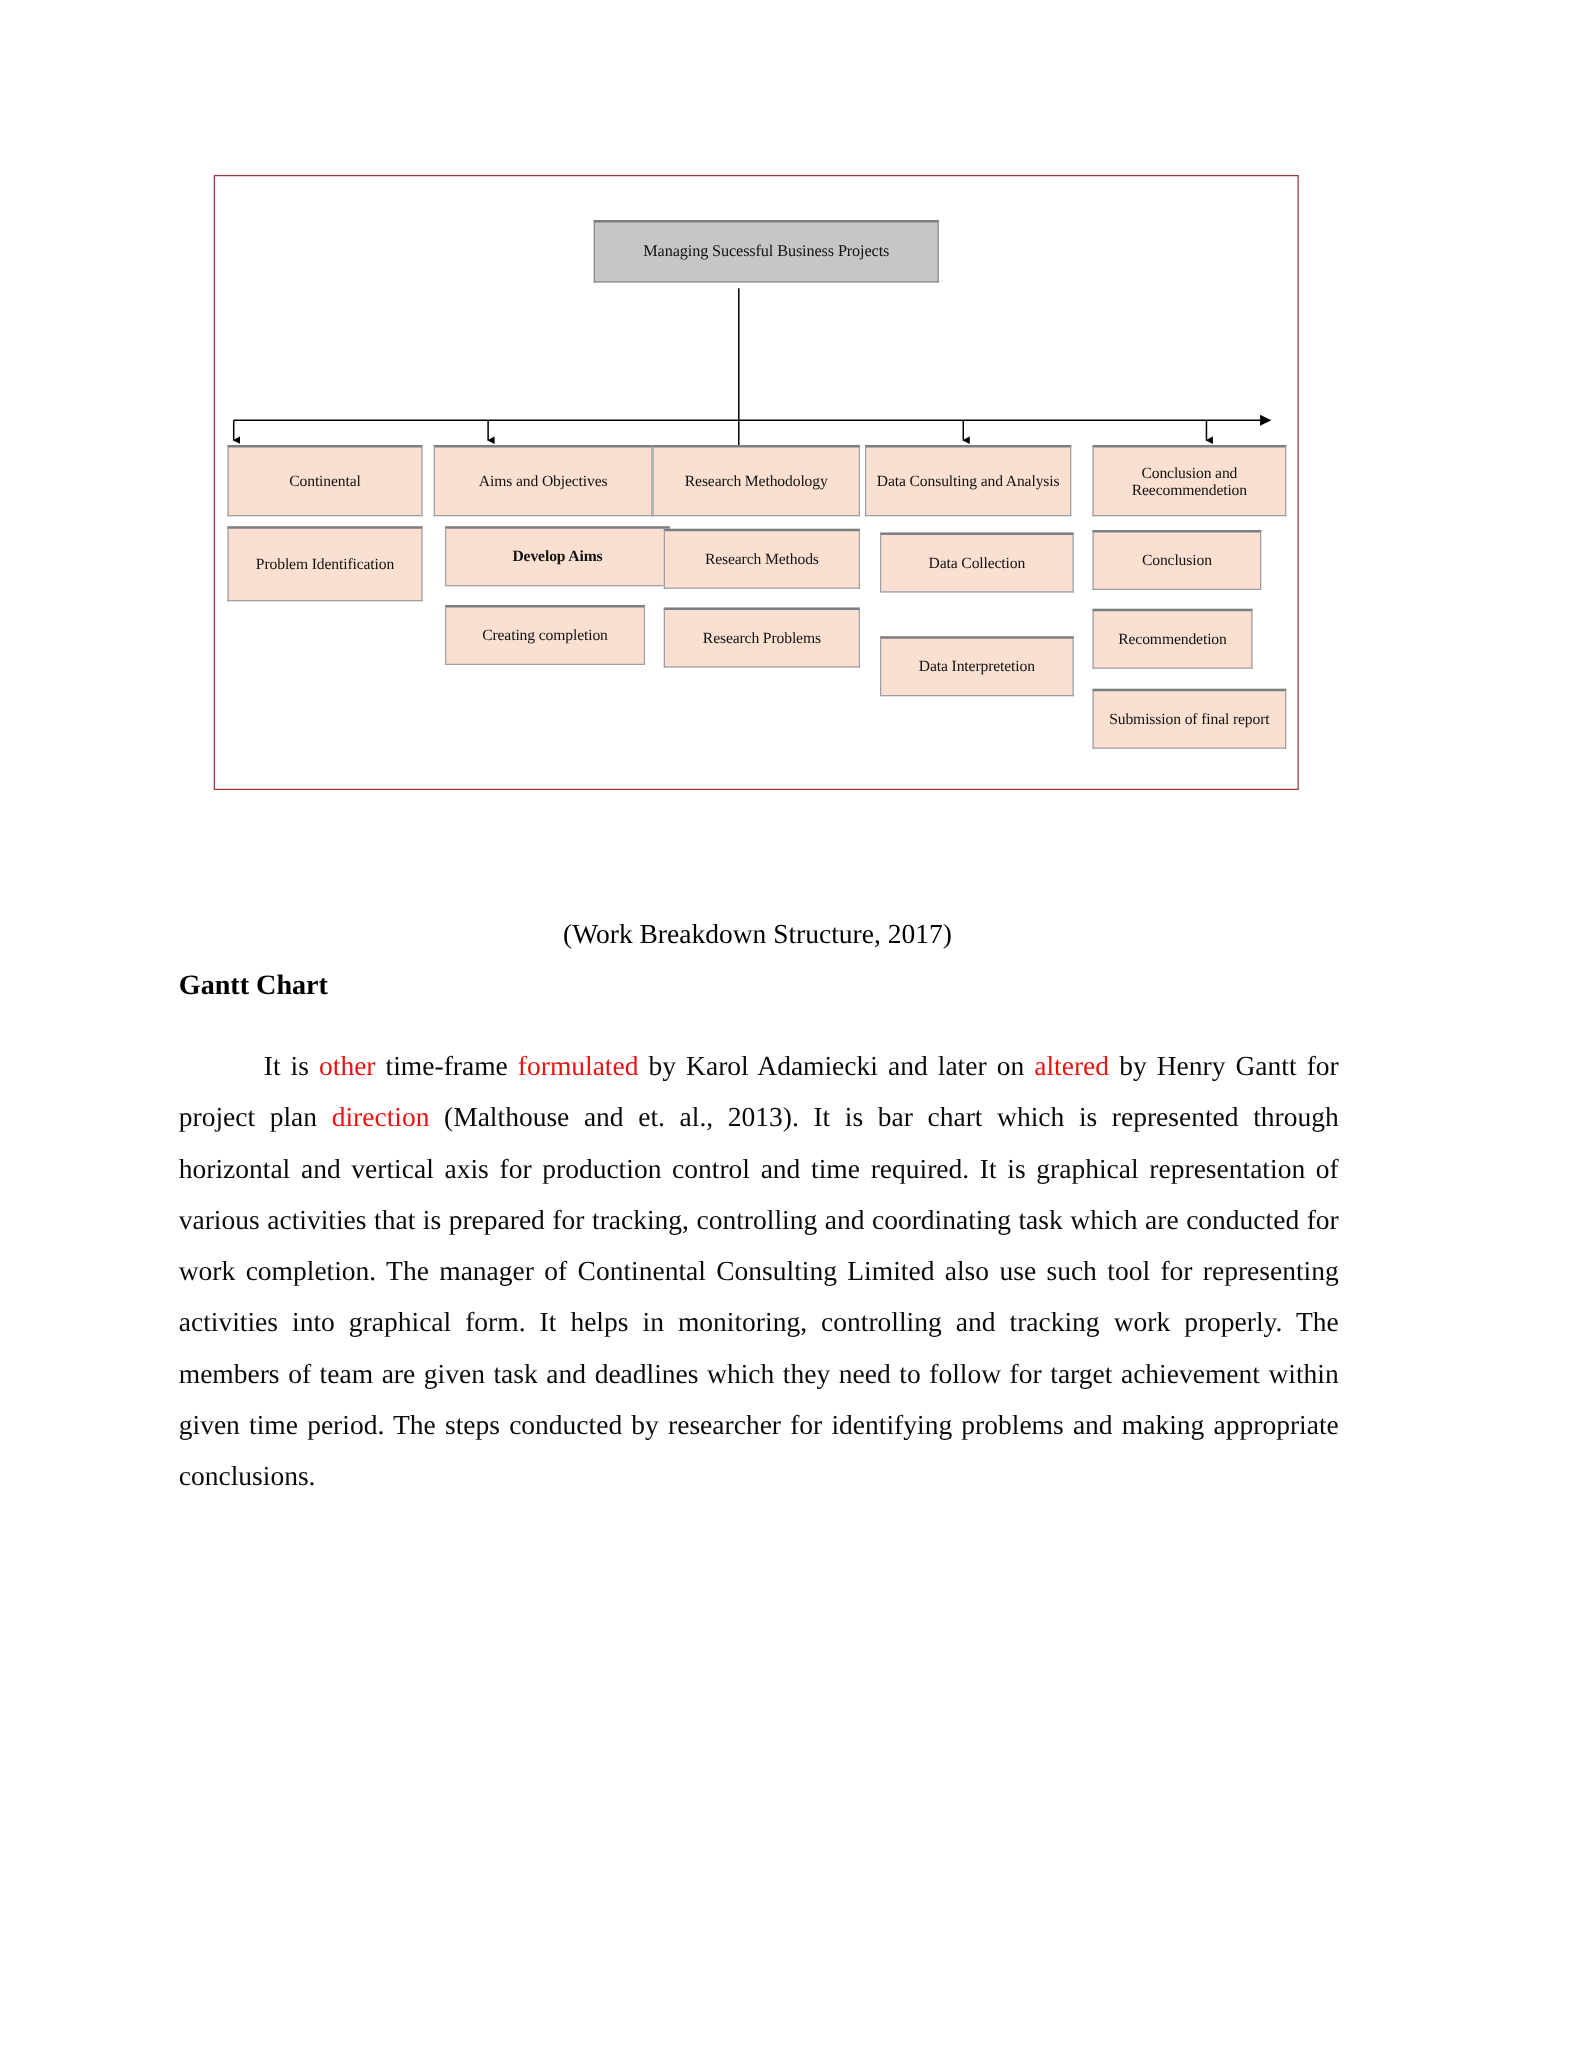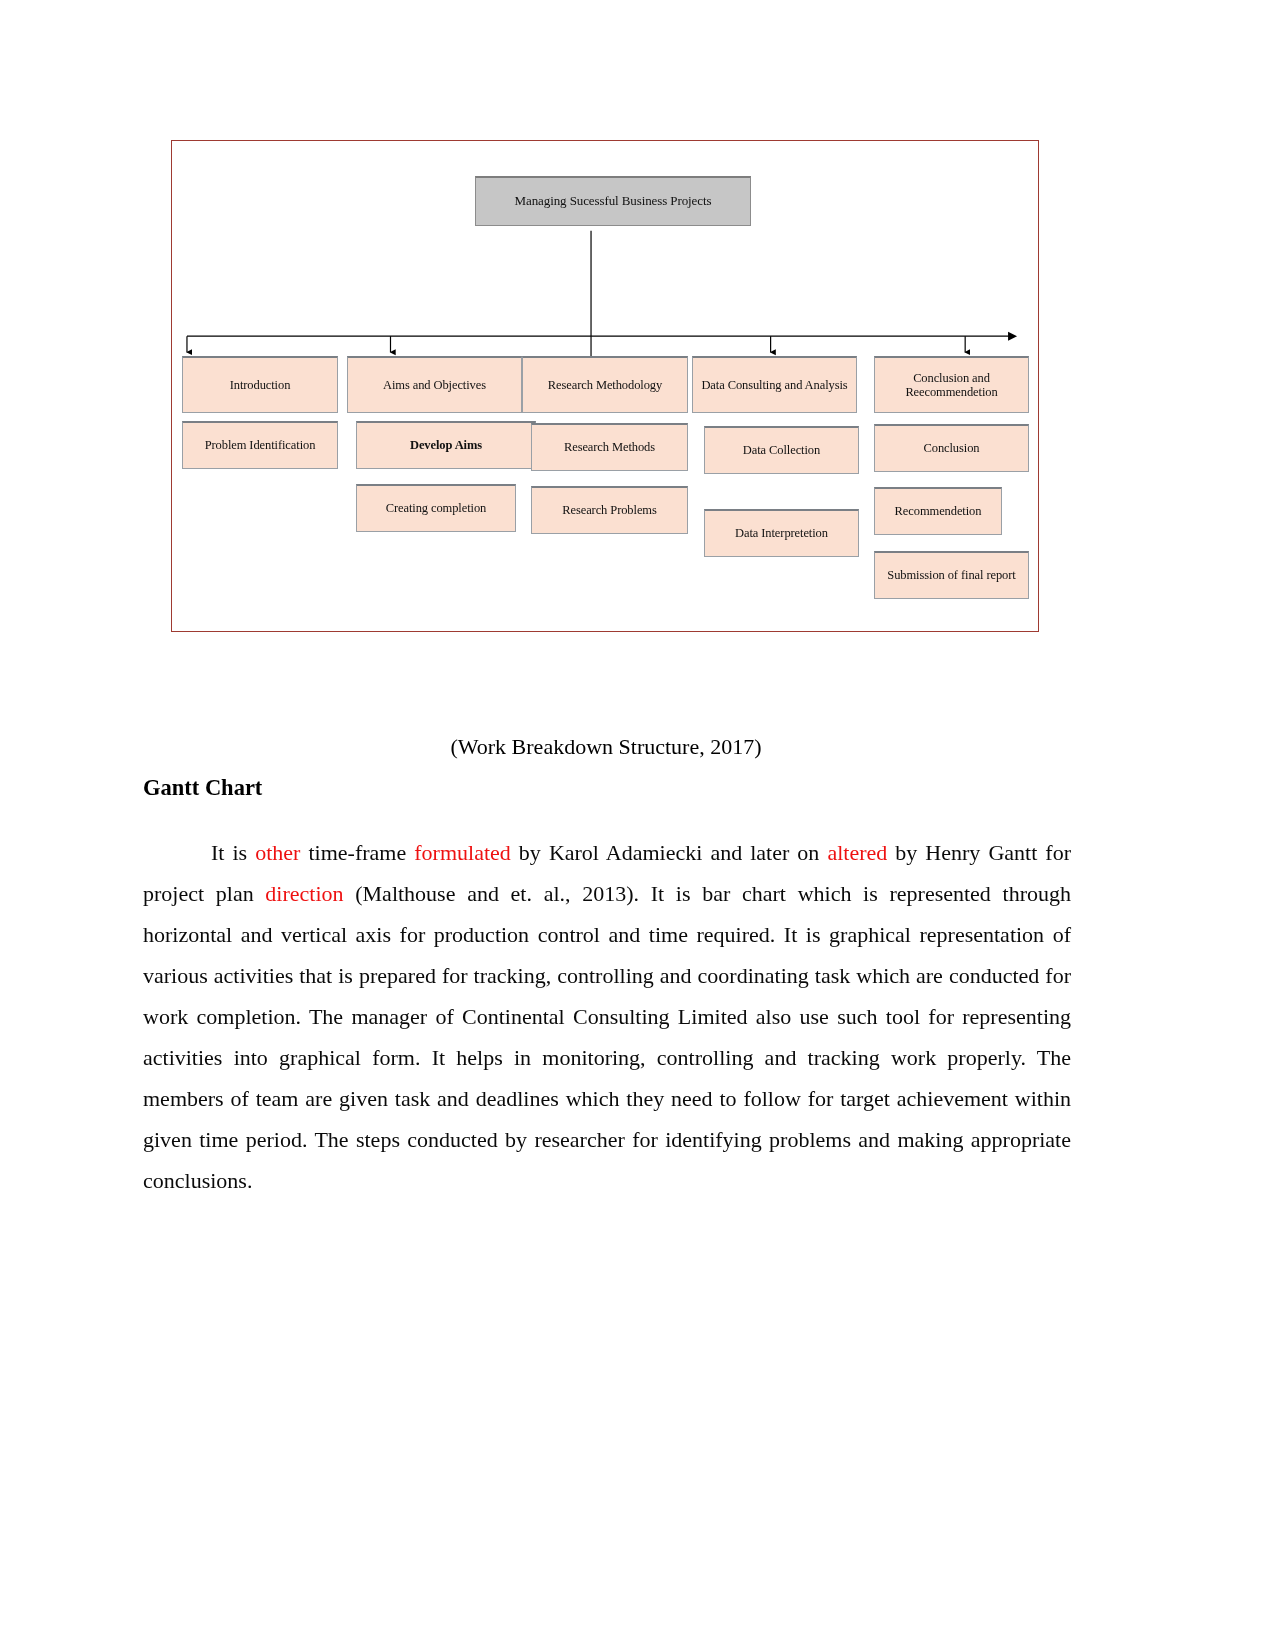"Introduction" span { text: Introduction -> Continental }
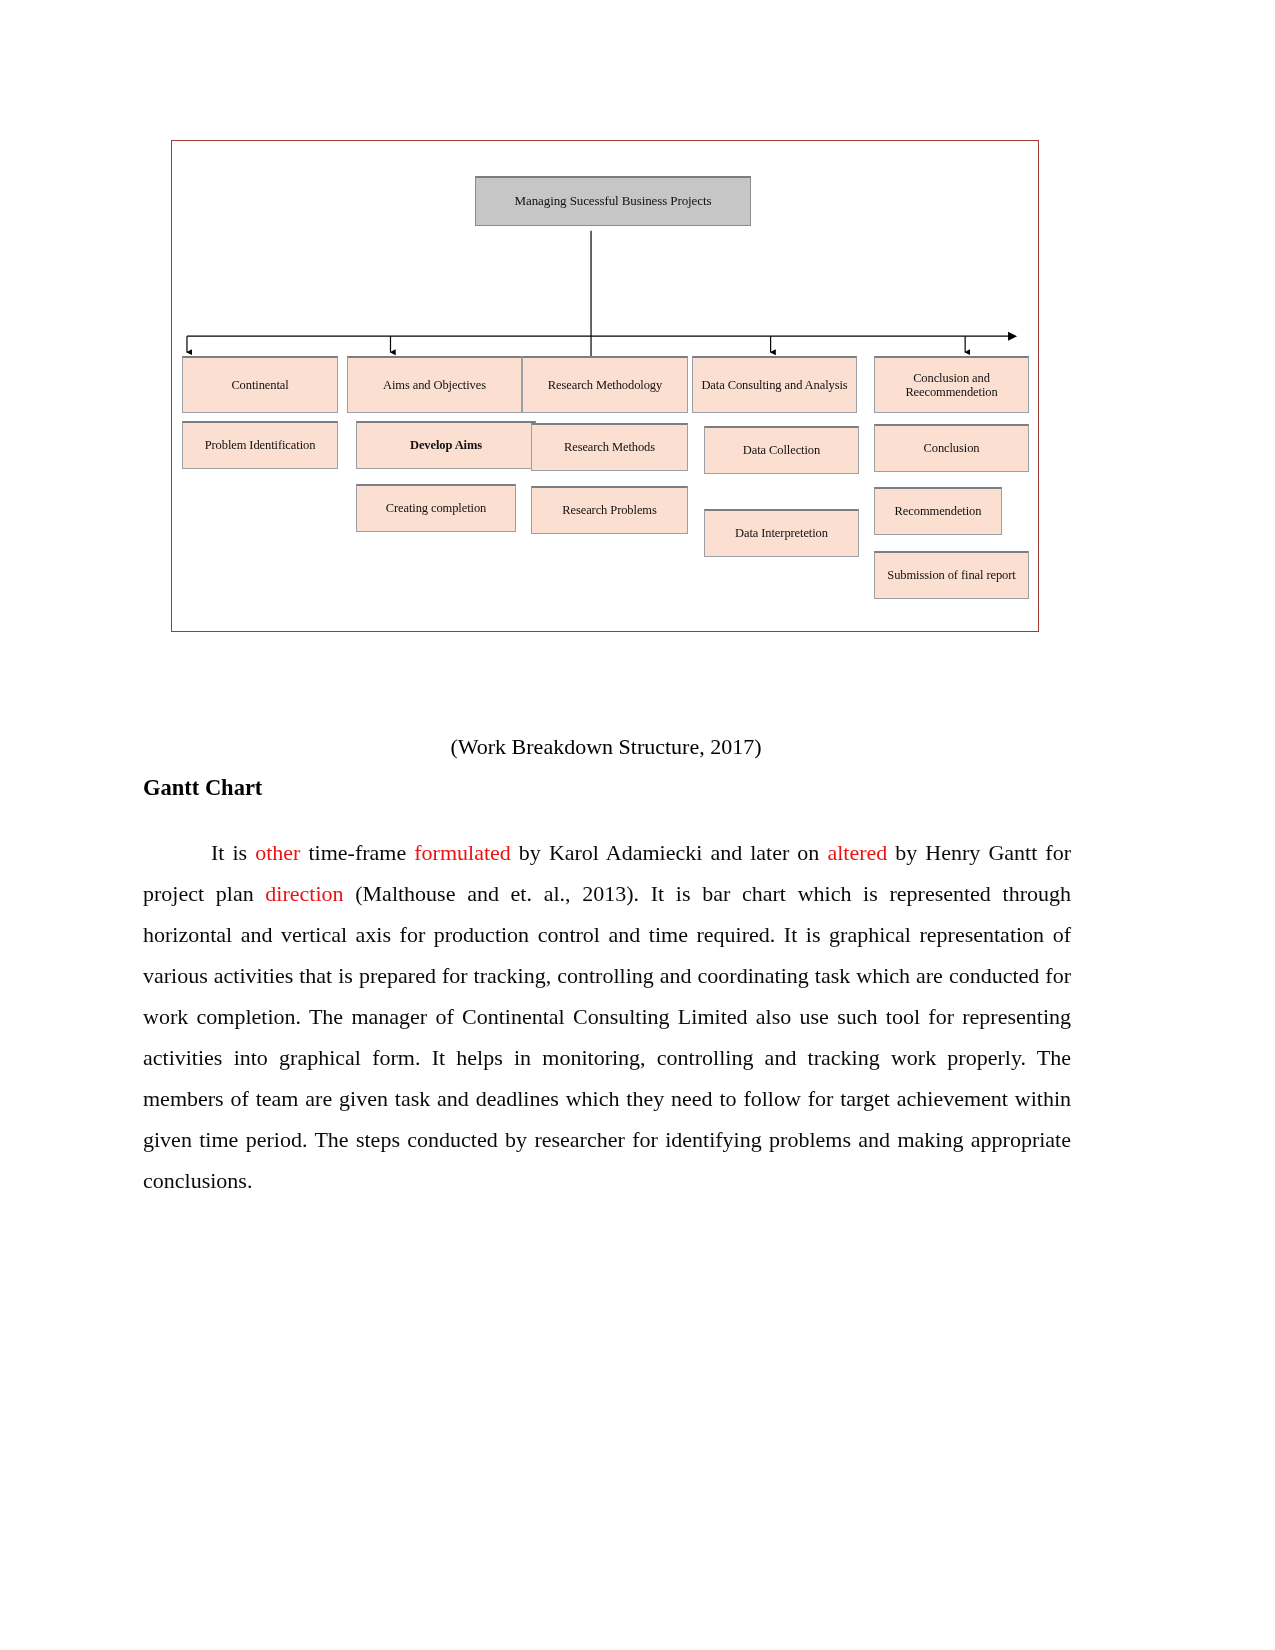"Problem Identification" div.node { height: 48px -> 60px }
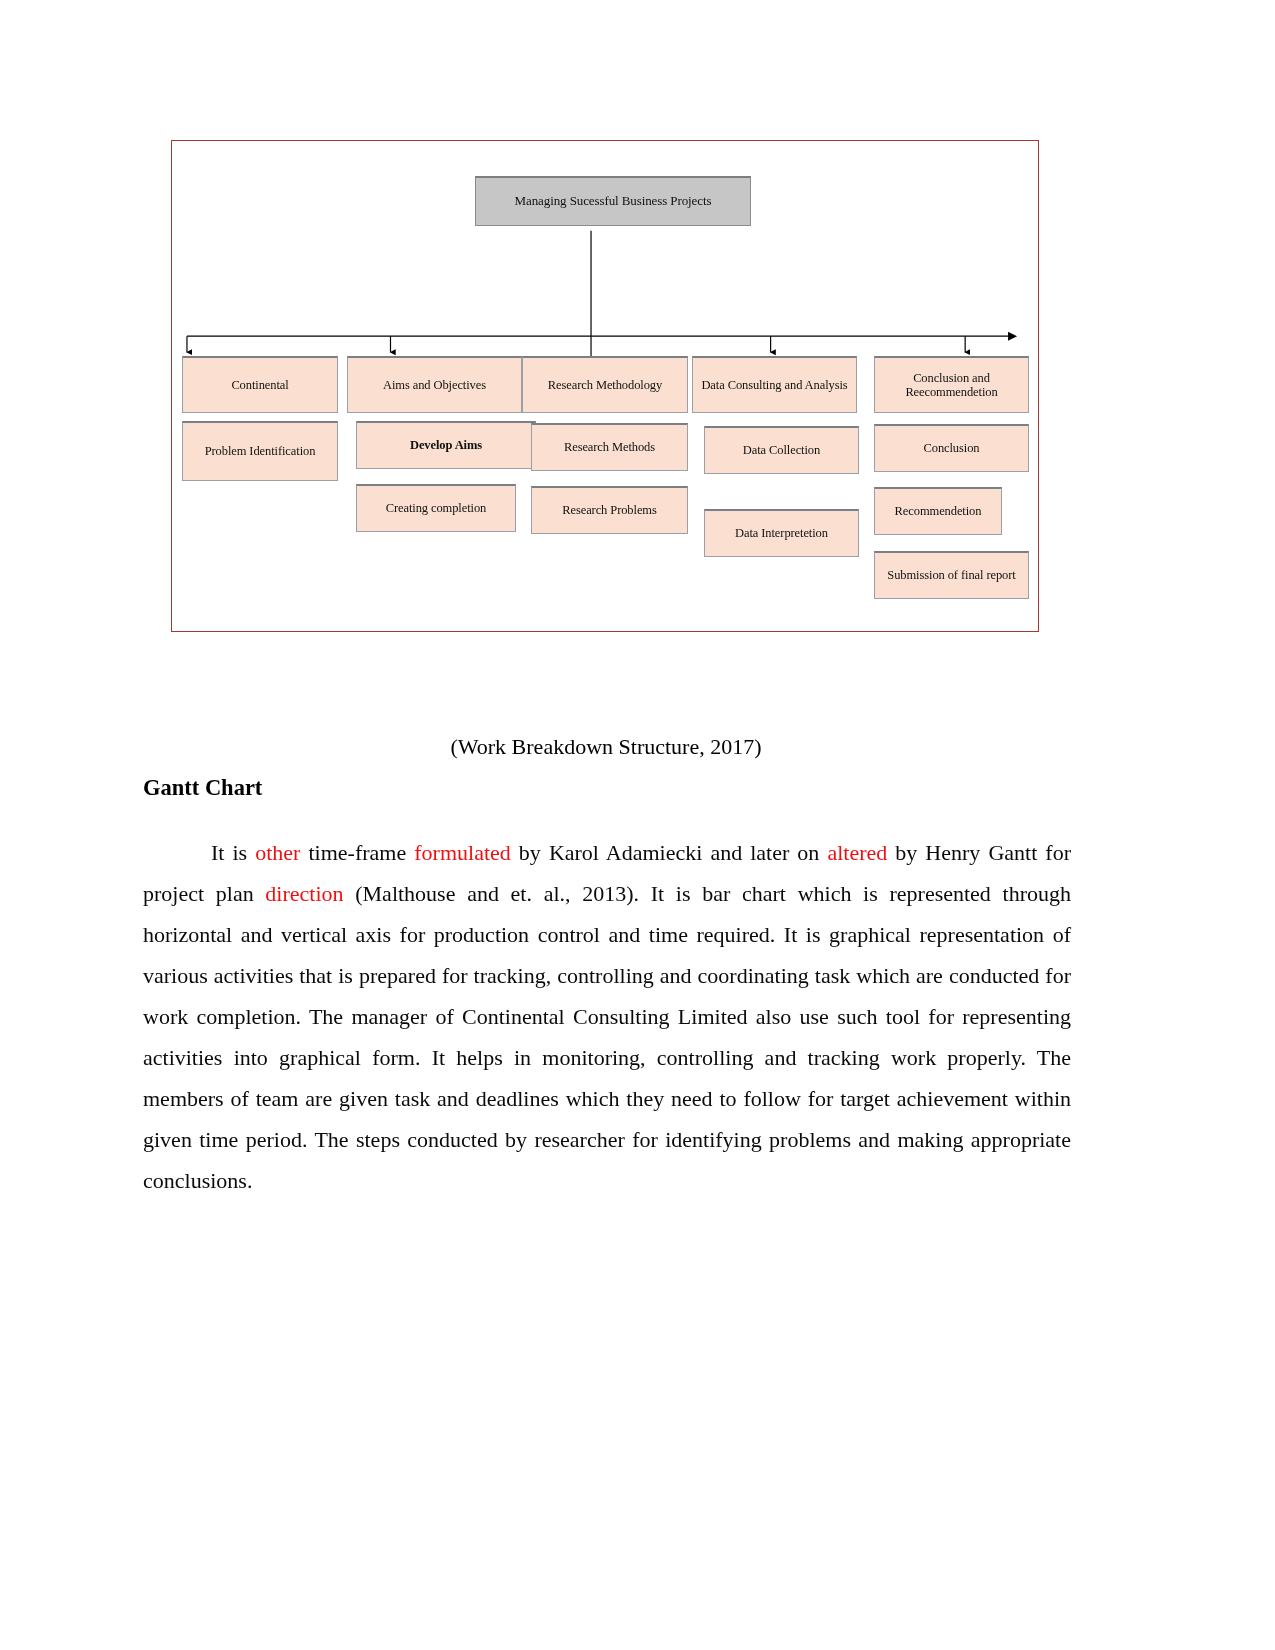"Conclusion" div.node { width: 155px -> 135px }
